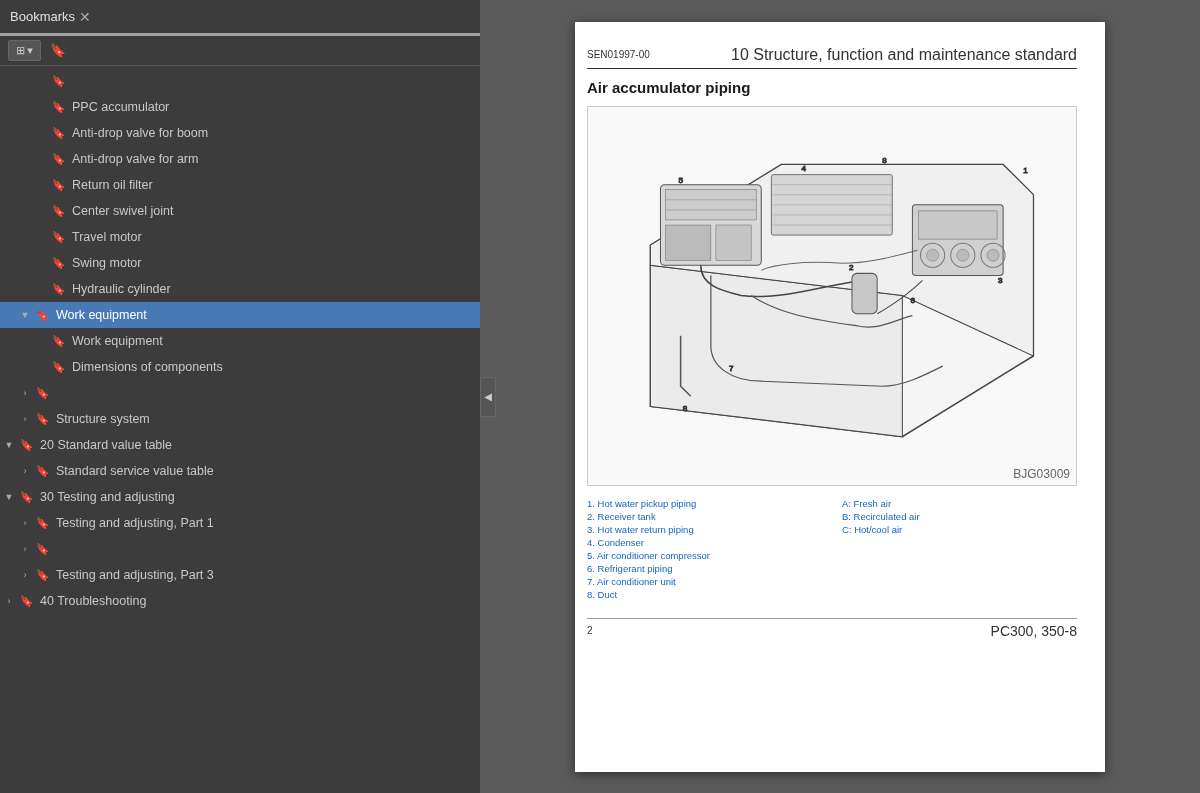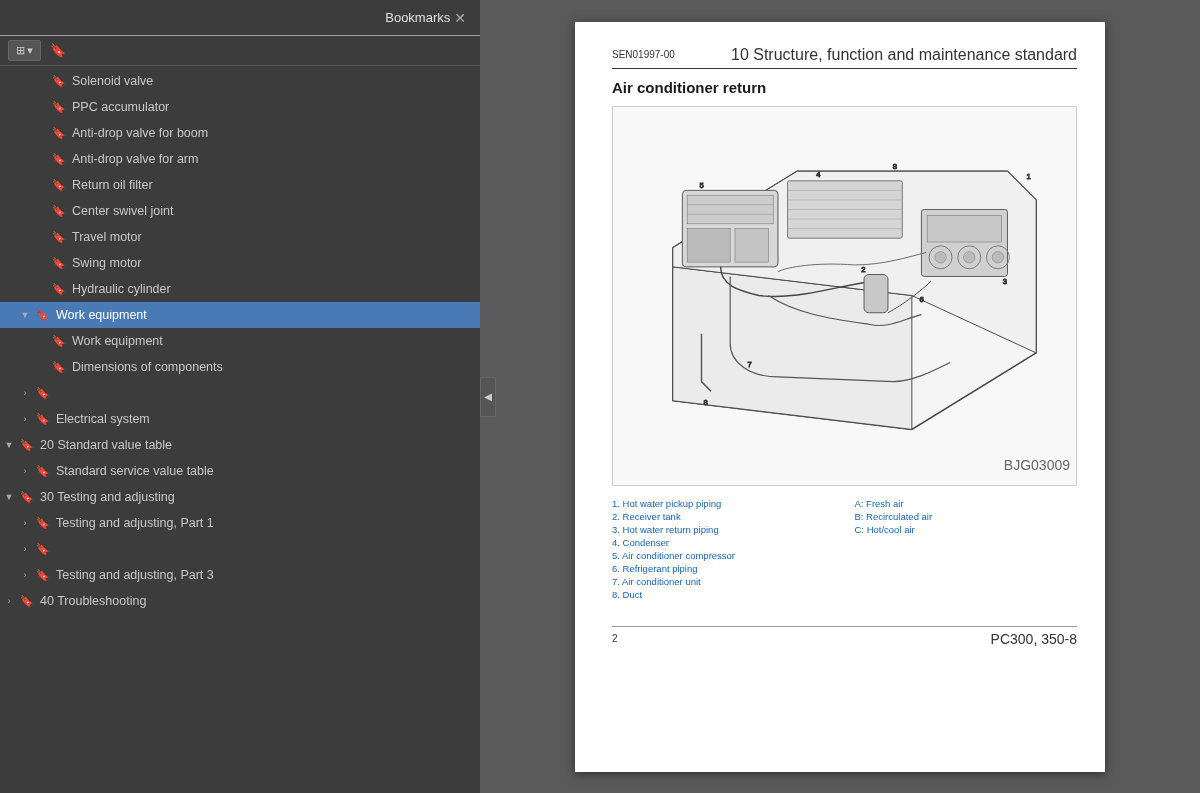"Bookmarks" .bookmarks-header { border-bottom: 1px solid #a3a3a3 -> 3px solid #a3a3a3; justify-content: flex-end -> flex-start }
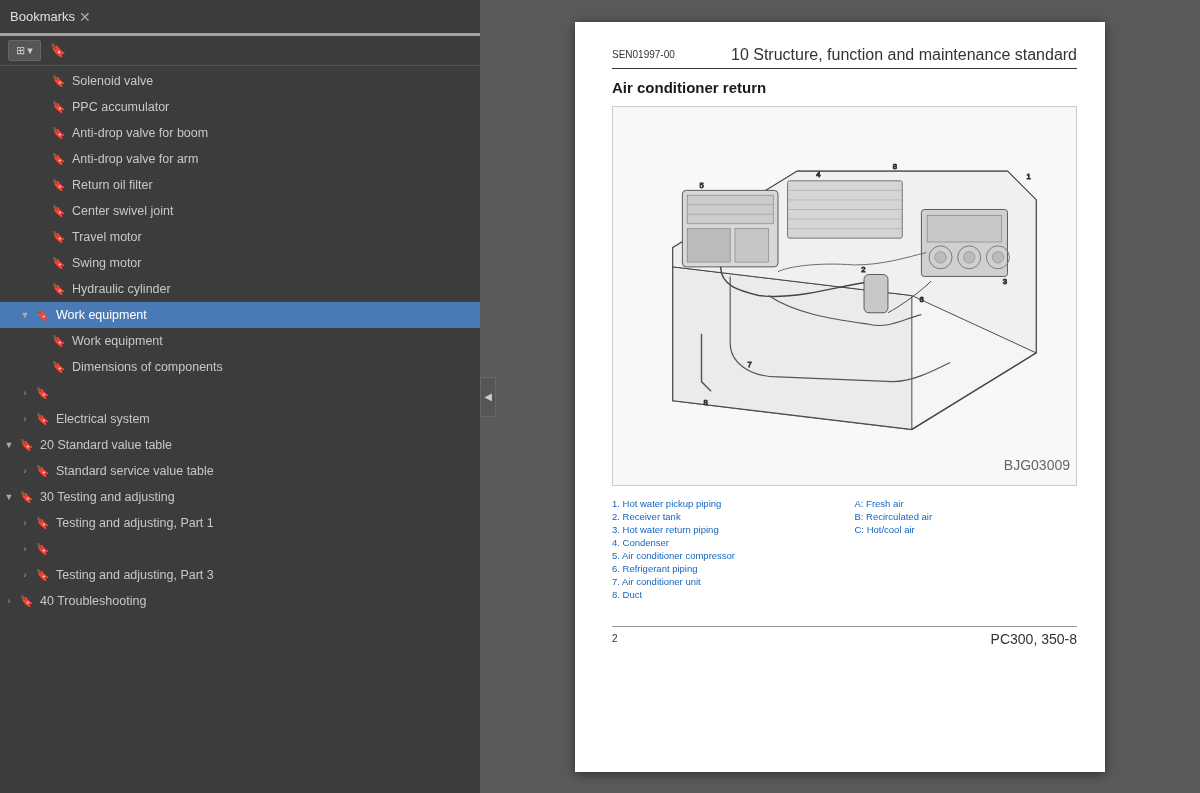"SEN01997-00" .document-page { padding: 24px 28px 20px 37px -> 24px 28px 20px 12px }
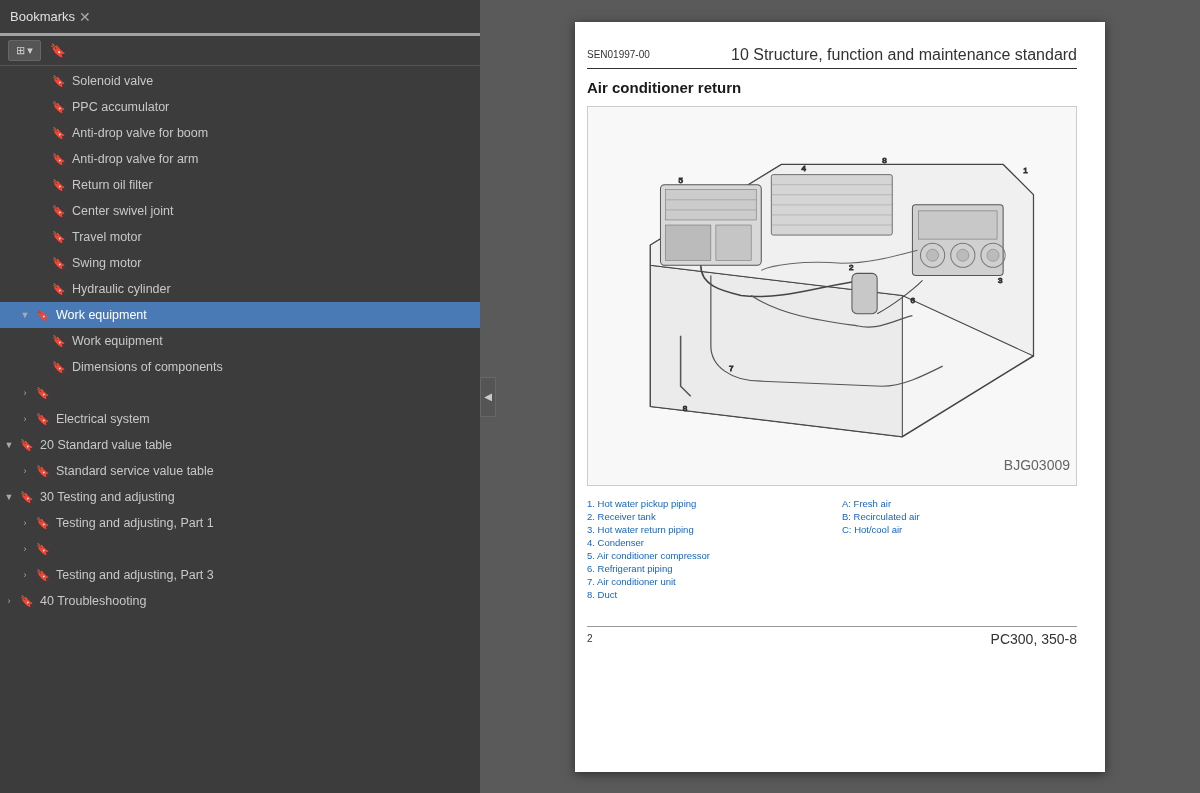"Solenoid valve" span.bm-label { html: <span>Solenoid valve</span> -> none }
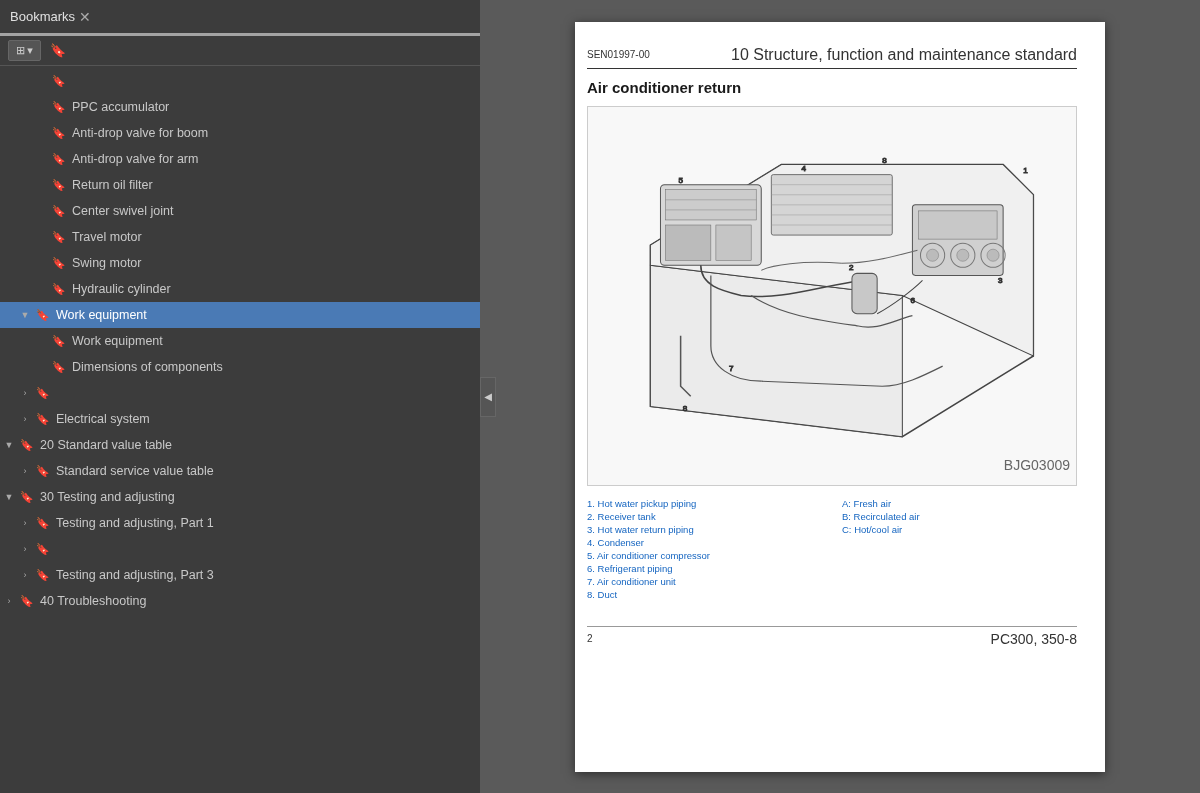"Air conditioner return" div.doc-main-title { text: conditioner return -> accumulator piping }
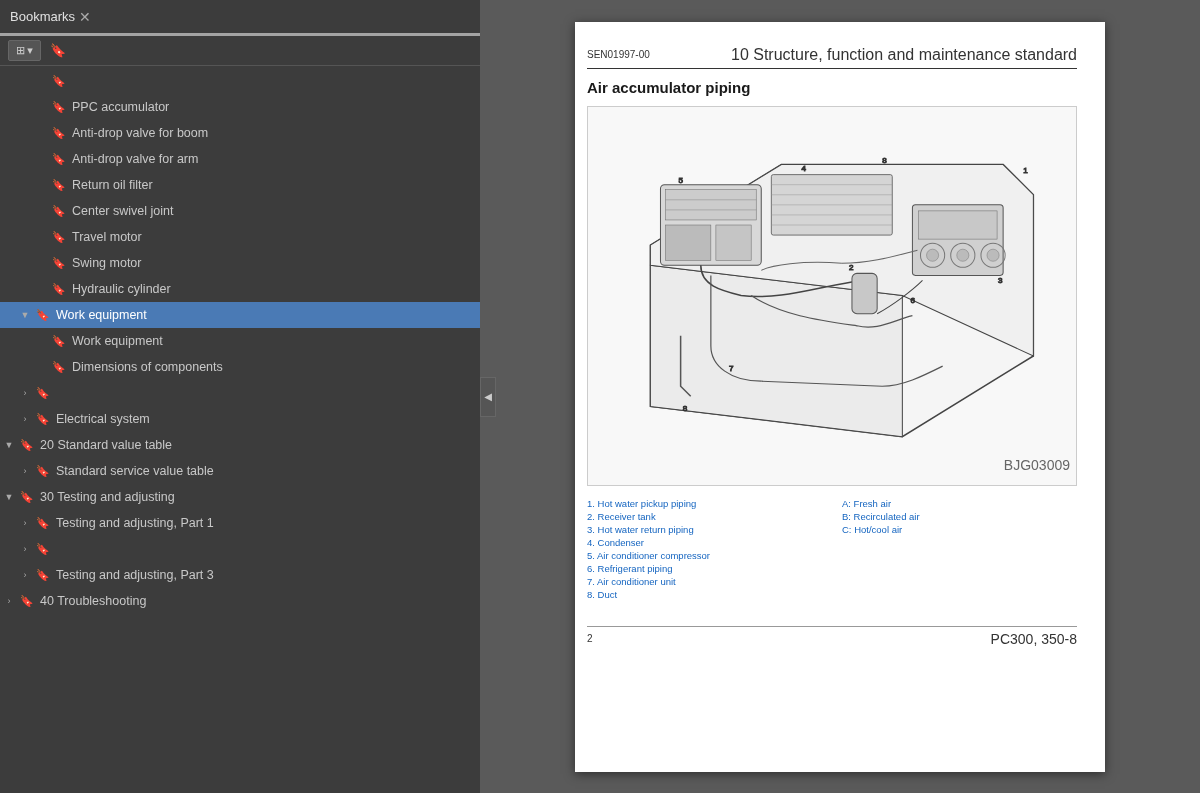"Electrical system" span.bm-label { text: Electrical -> Structure }
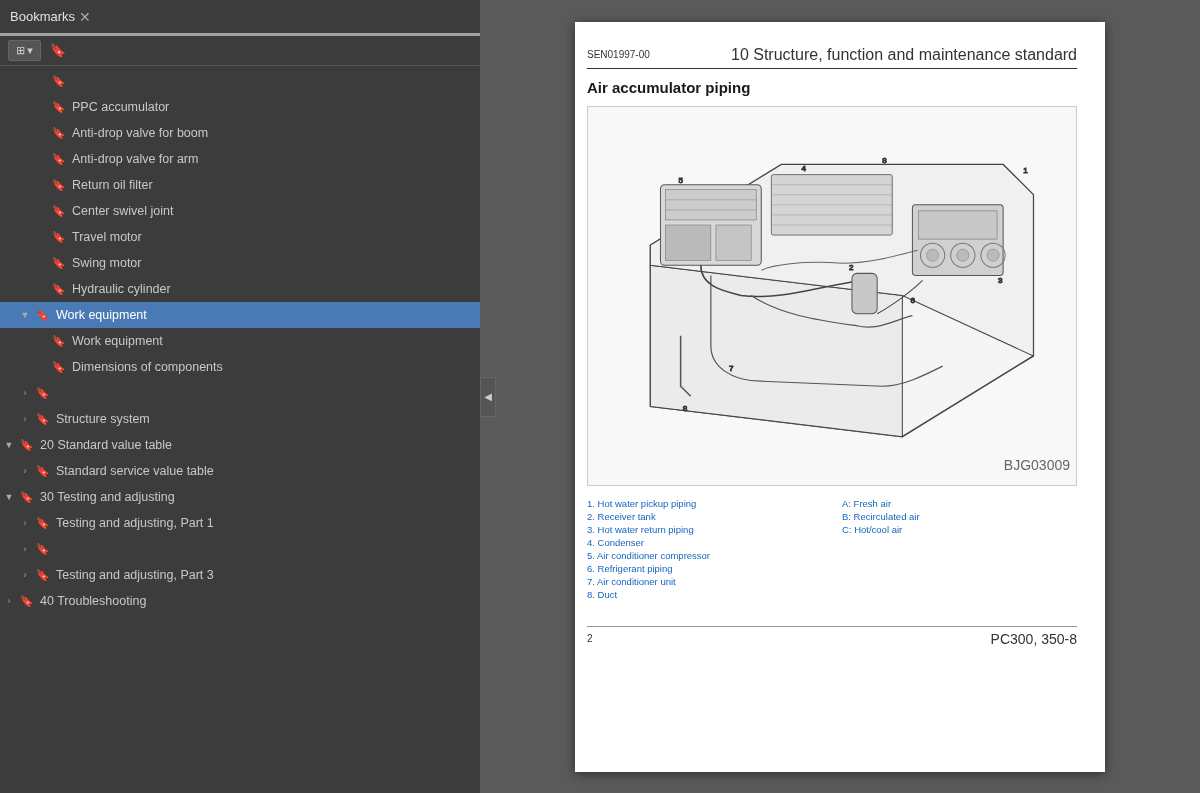"BJG03009" .diagram-ref { bottom: 12px -> 4px; font-size: 14px -> 12px }
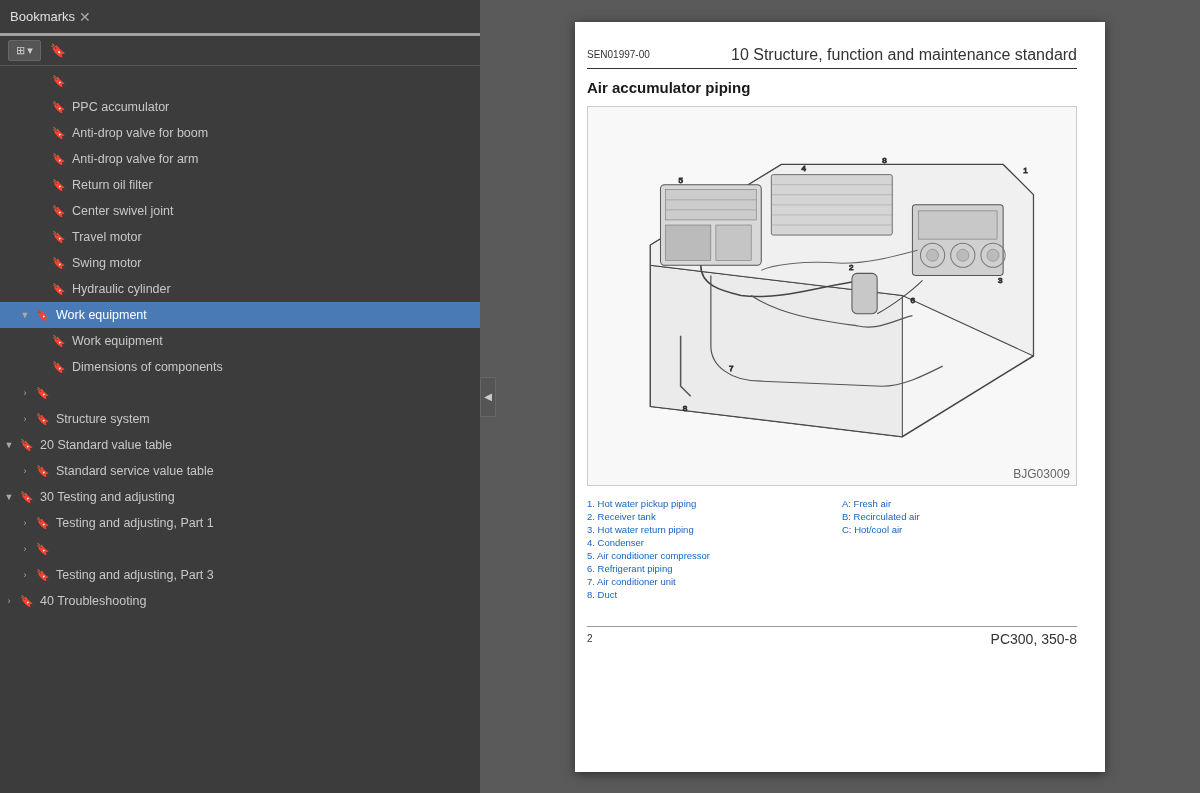"1. Hot water pickup piping" .doc-caption-grid { margin-bottom: 26px -> 18px }
